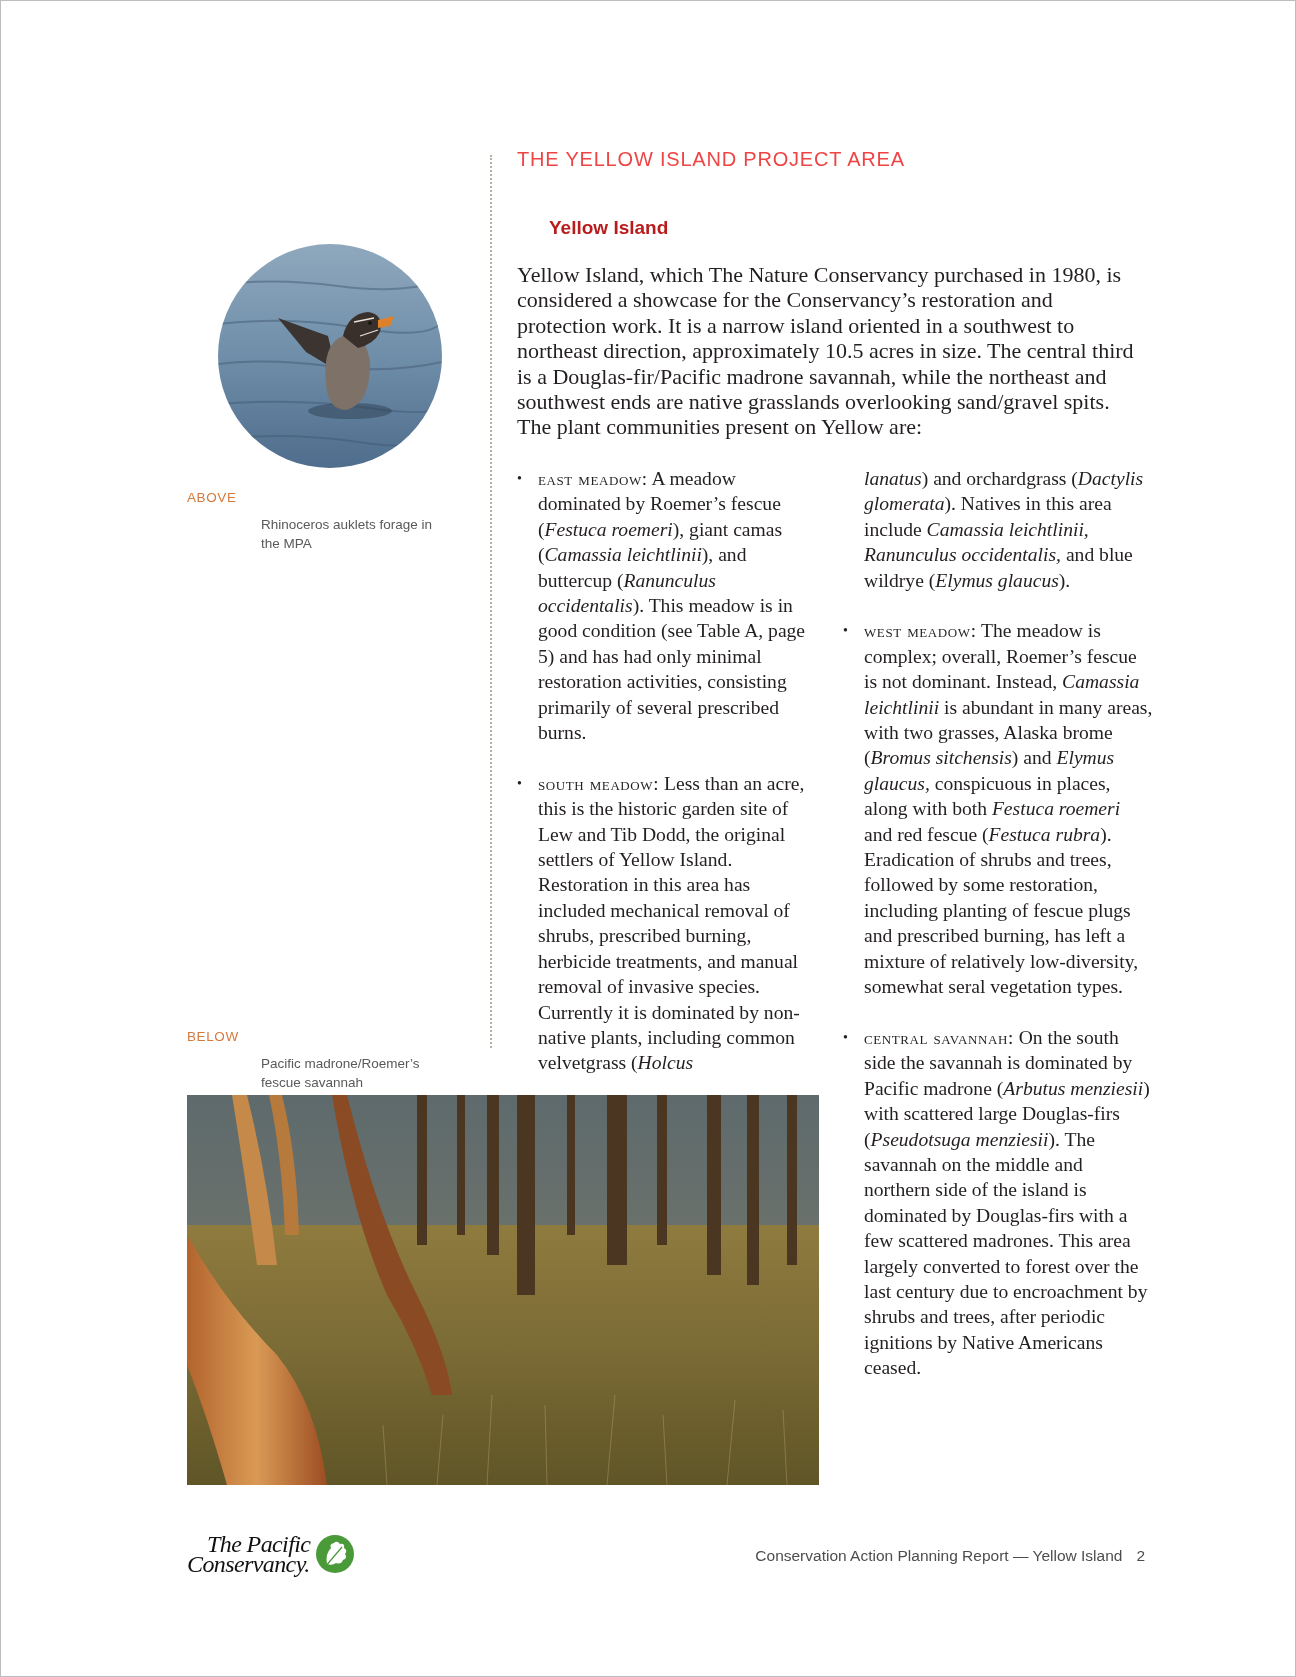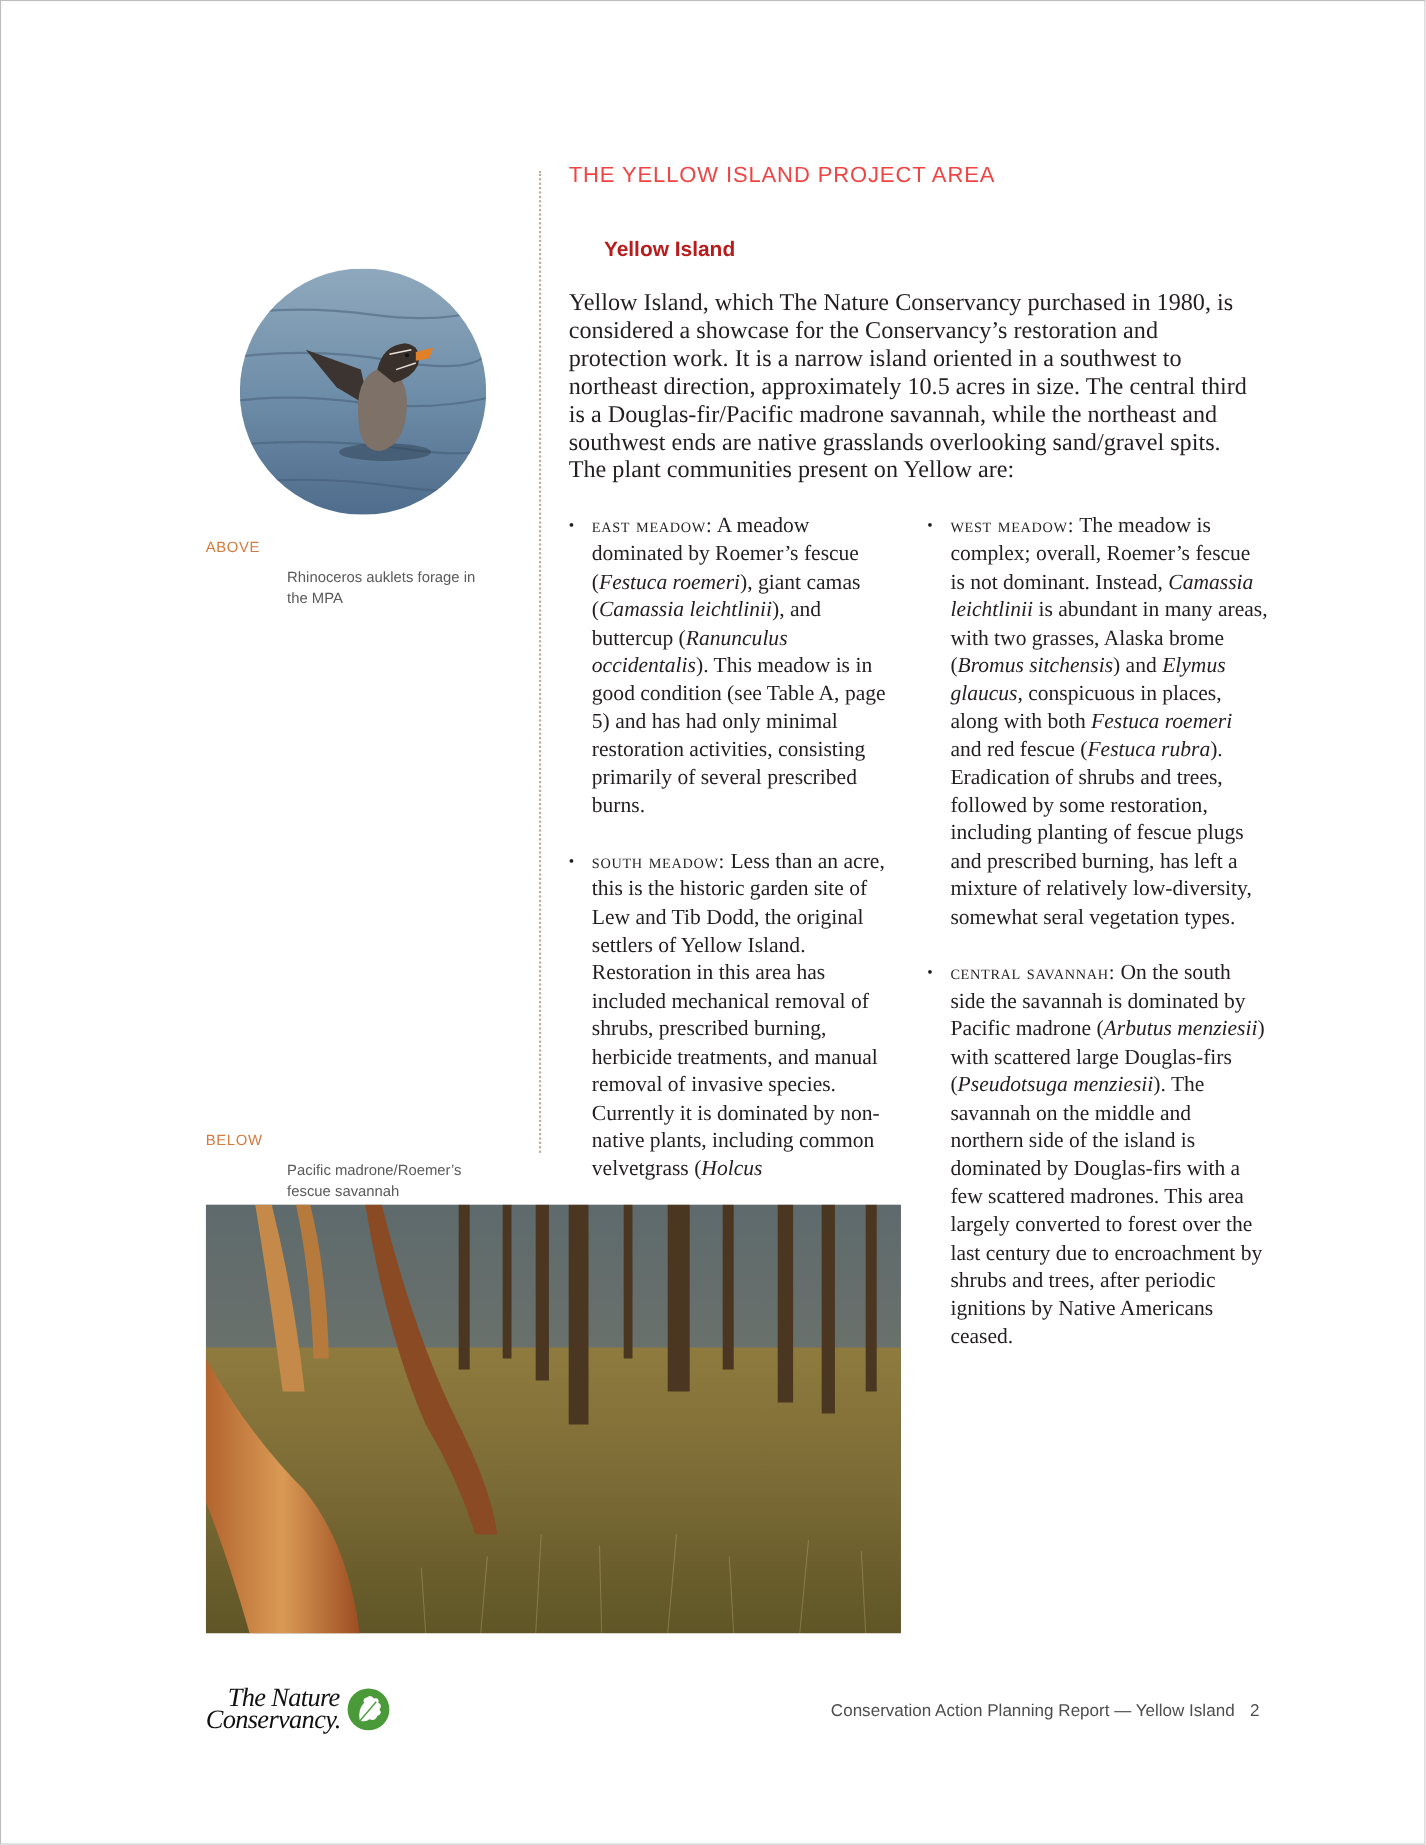"lanatus) and orchardgrass (Dactylis" div.cont { html: none -> <div> <i>lanatus</i><span>) and orchardgrass (</span><i>Dactylis glomerata</i><span>). Natives in this area include </span><i>Camassia leichtlinii, Ranunculus occidentalis,</i><span> and blue wildrye (</span><i>Elymus glaucus</i><span>).</span> </div> }
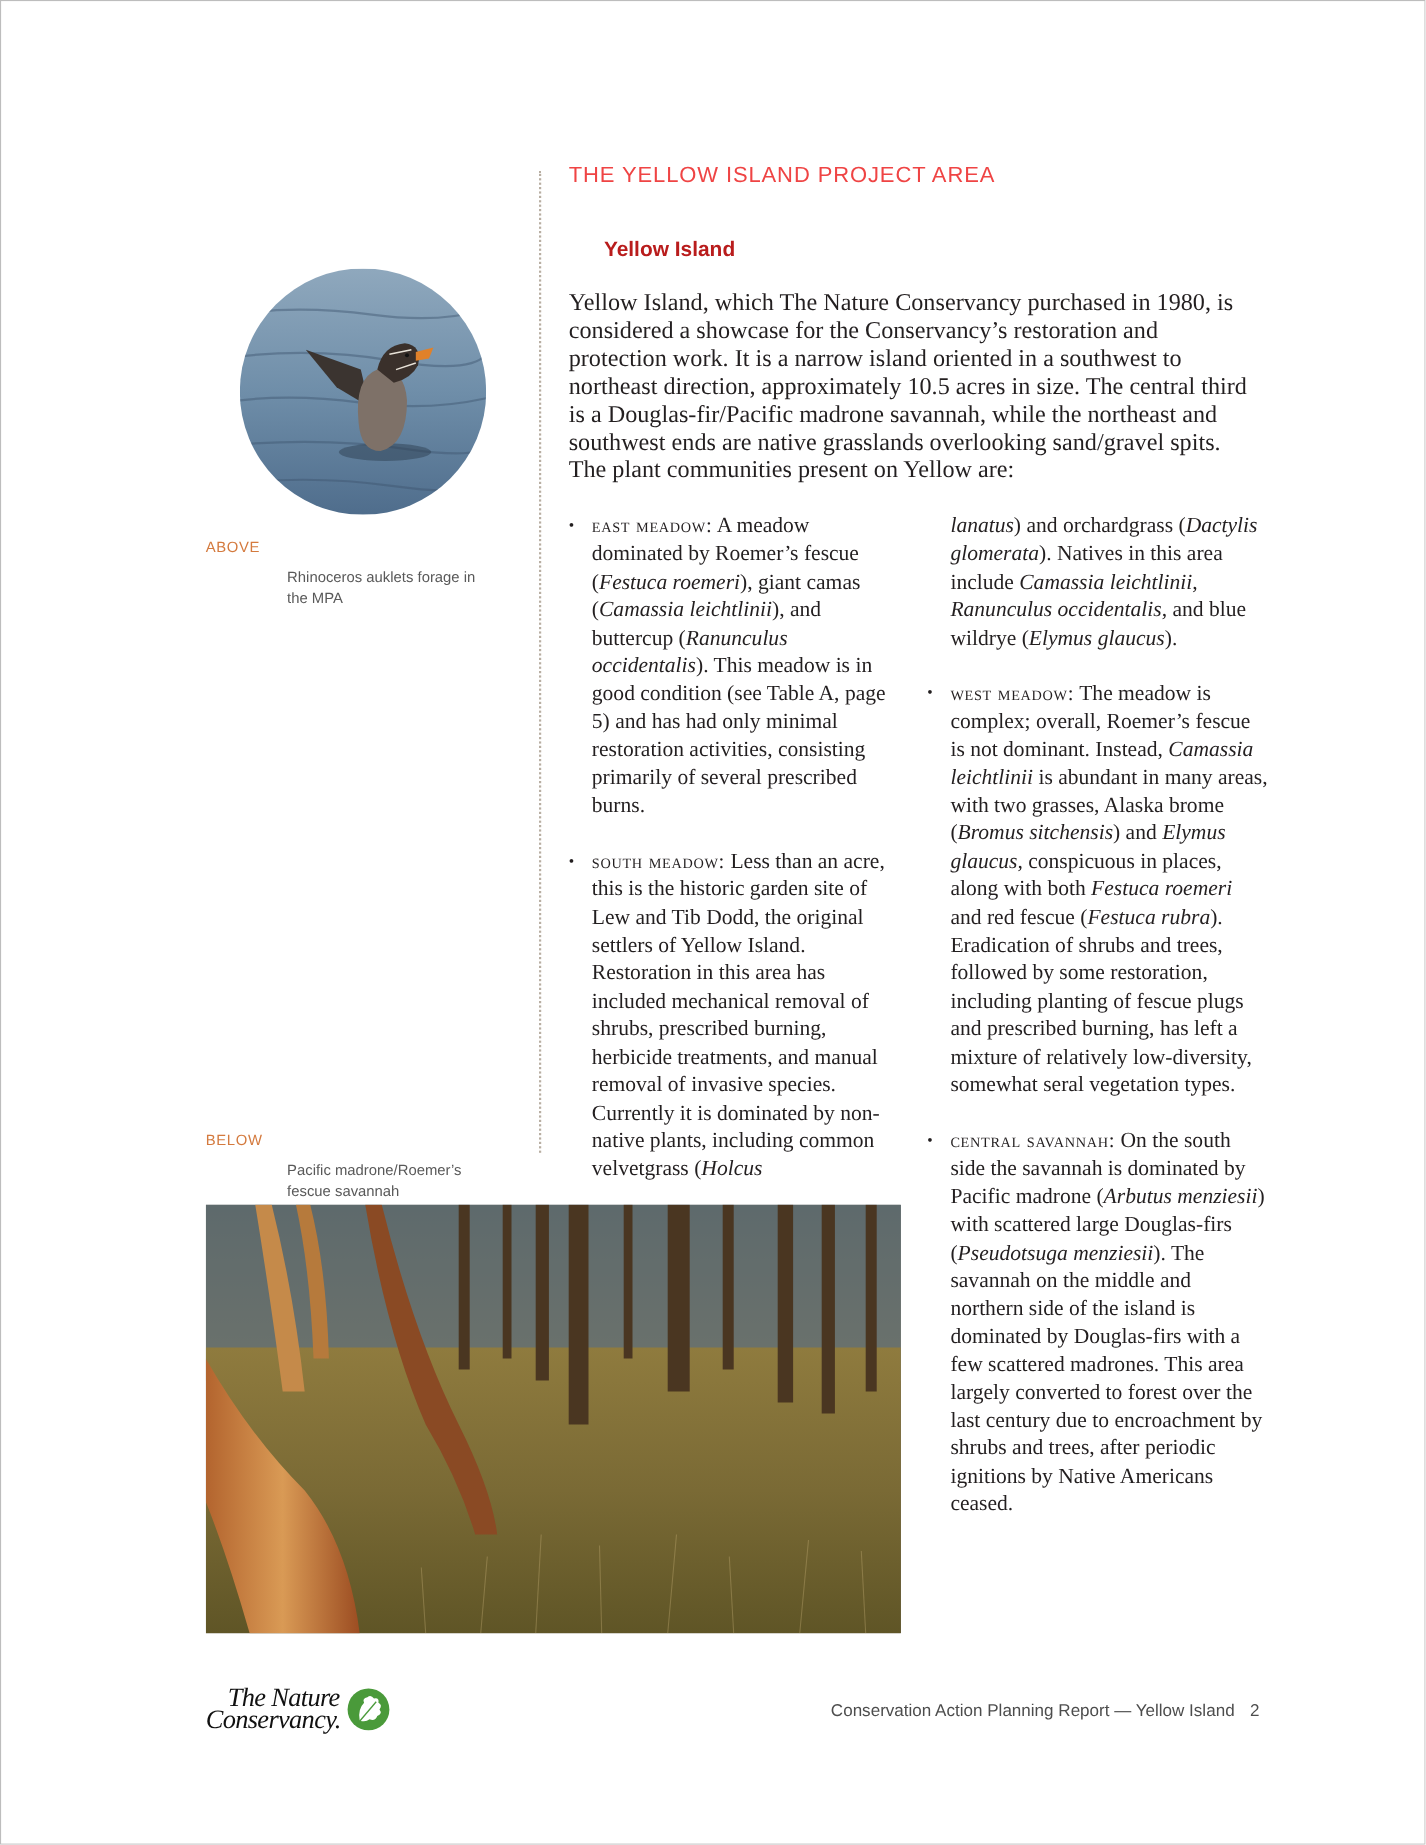"The Nature" span.l1 { text: Nature -> Pacific }
